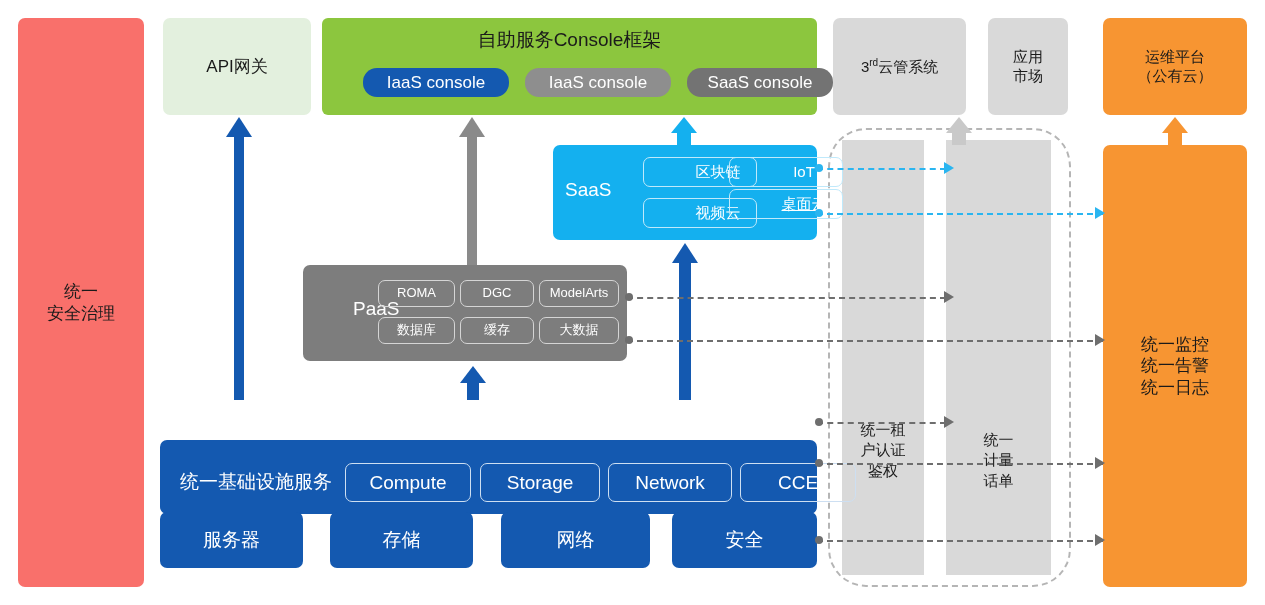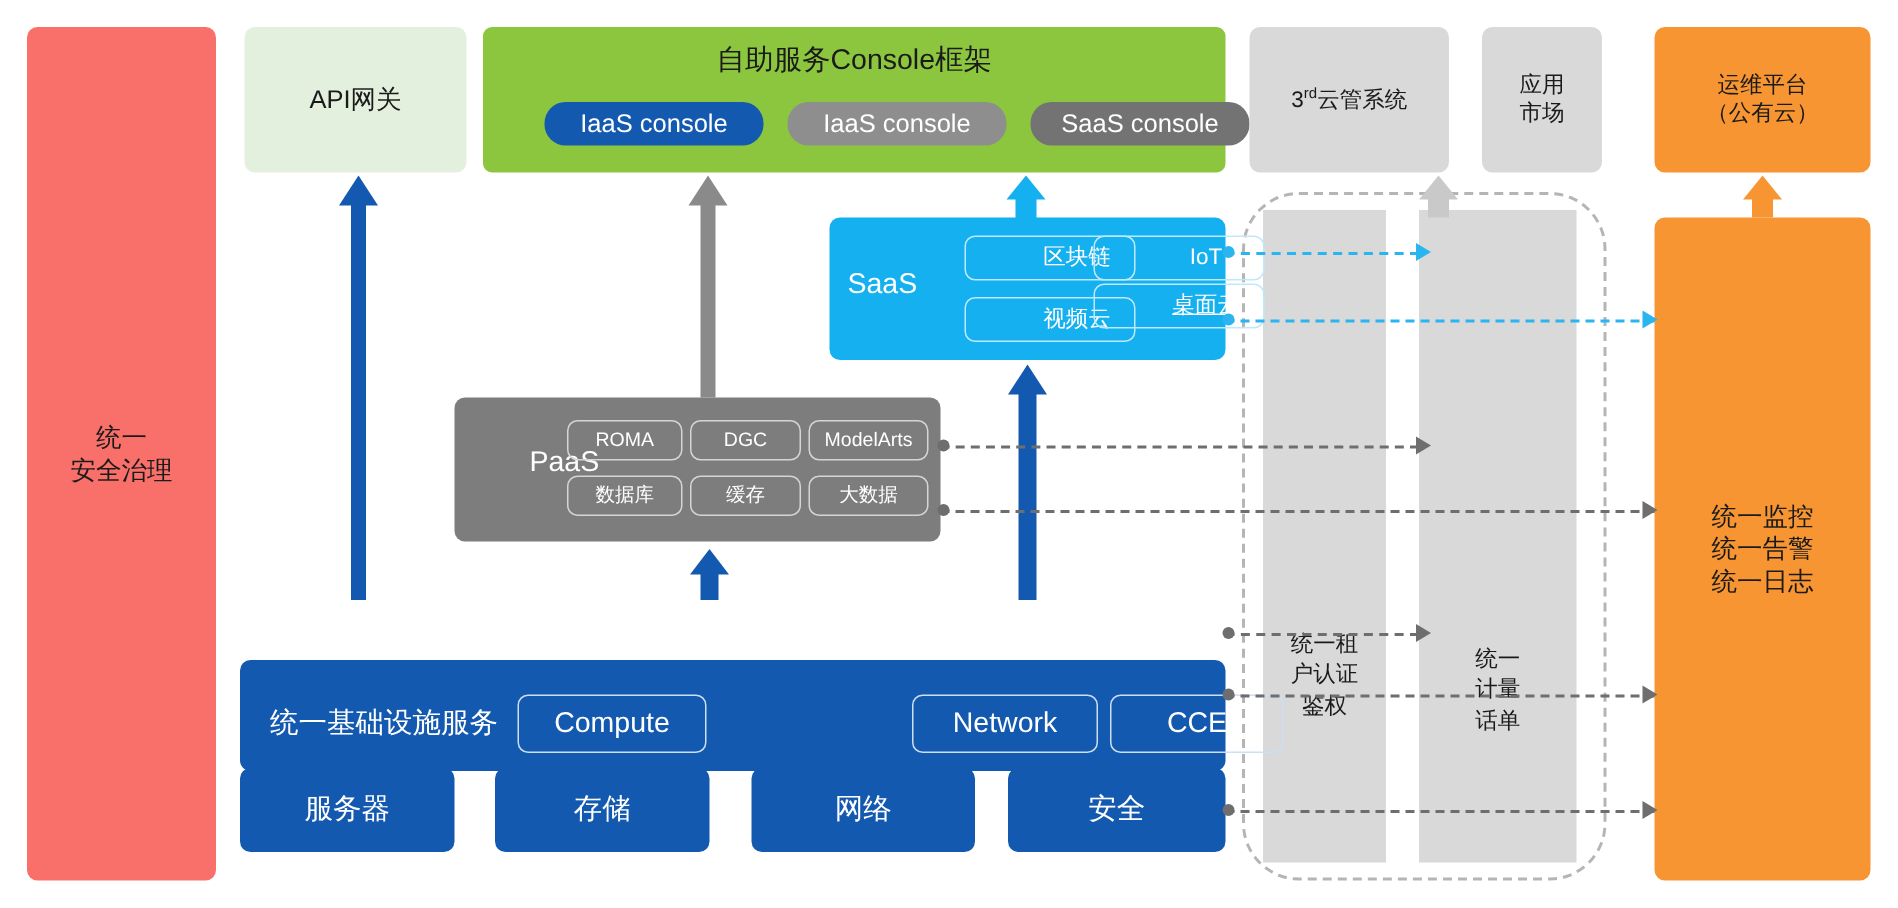"Storage" div.iaas-chip { html: none -> <div> <span>Storage</span> </div> }
